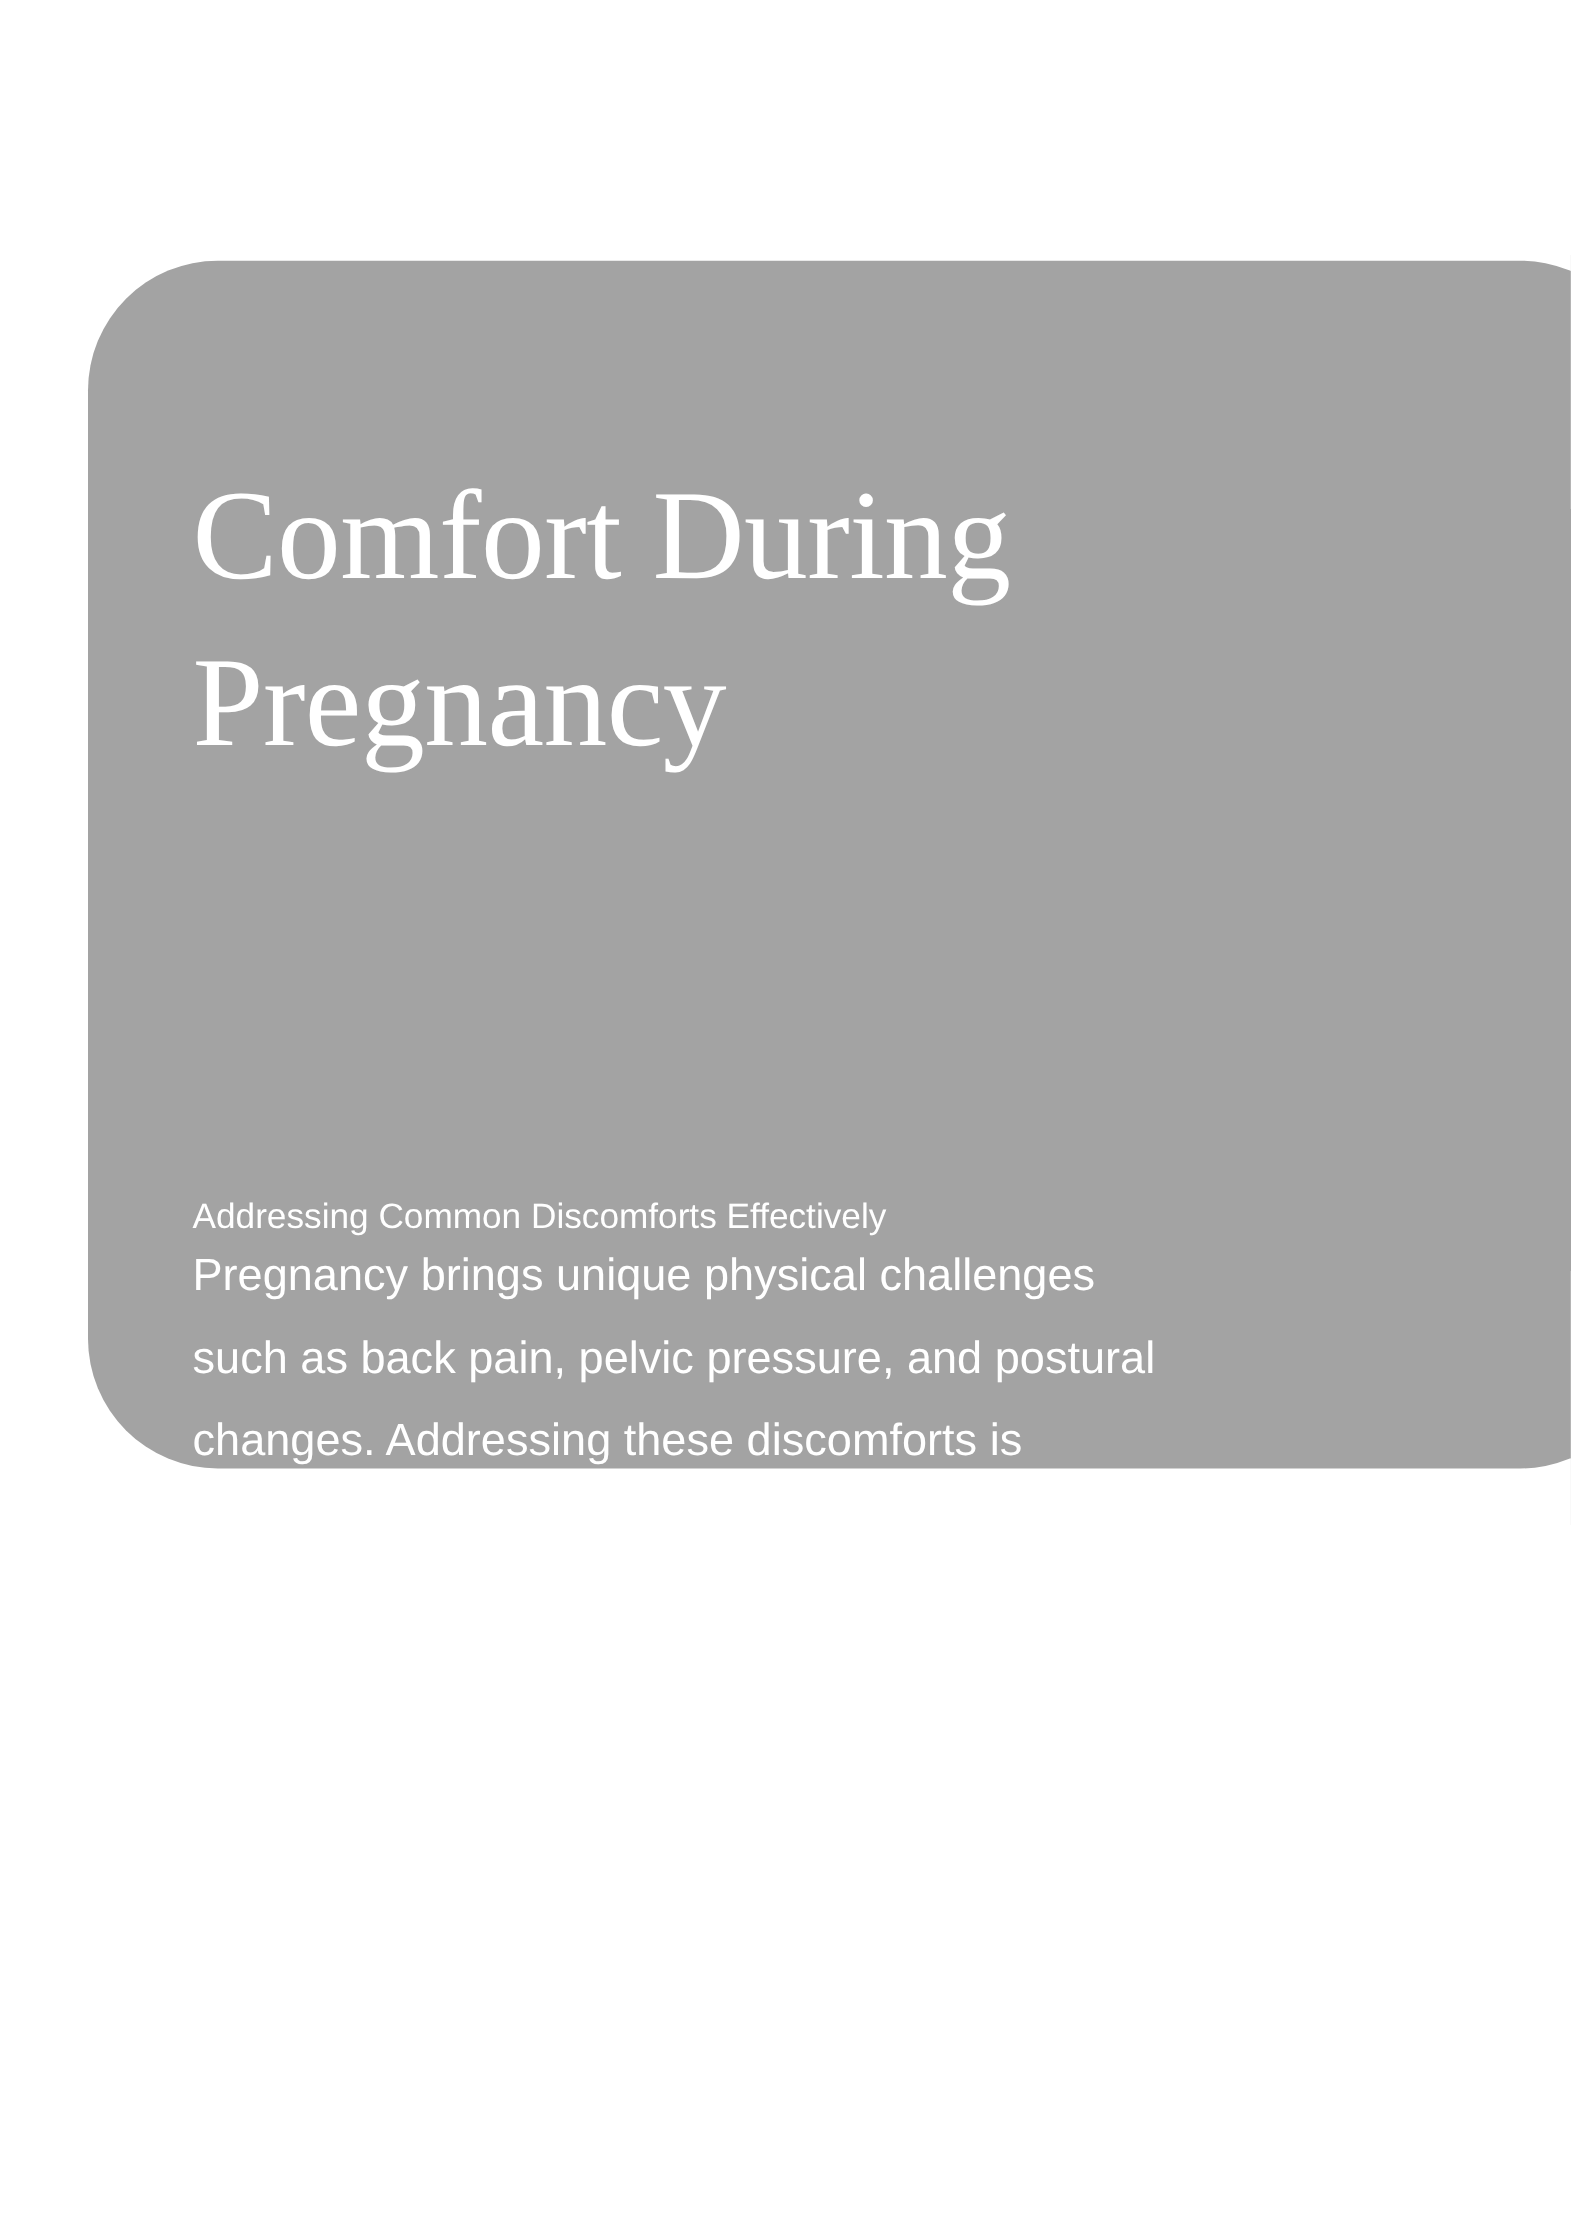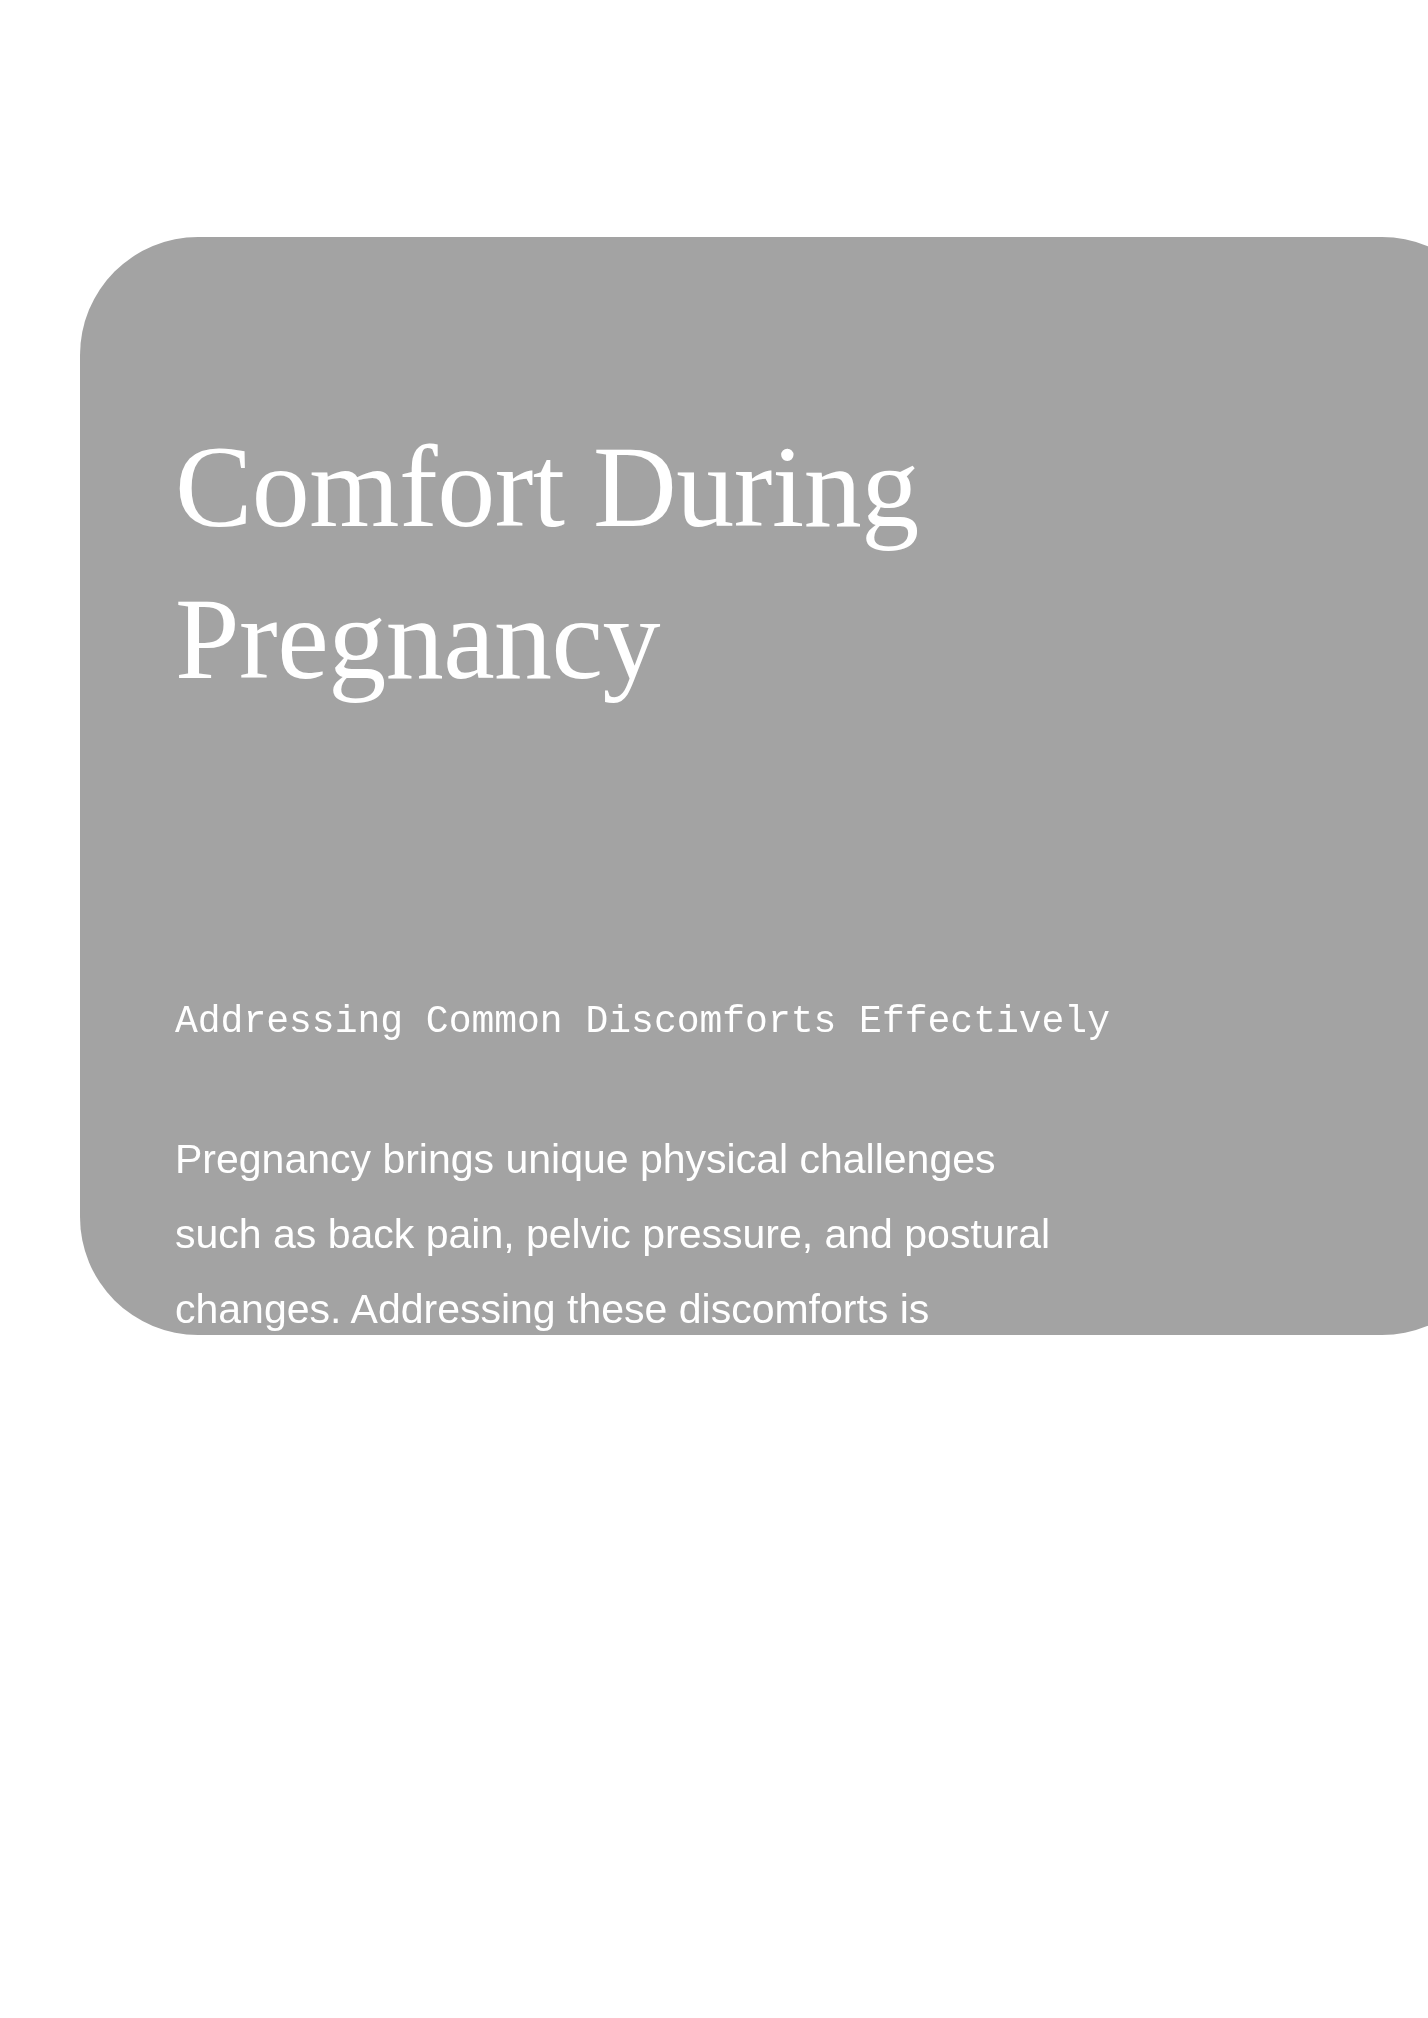"Addressing Common Discomforts" #hero-subtitle { font-family: Liberation Mono, monospace -> Liberation Sans, sans-serif; font-size: 38px -> 32px; top: 756px -> 839px }
